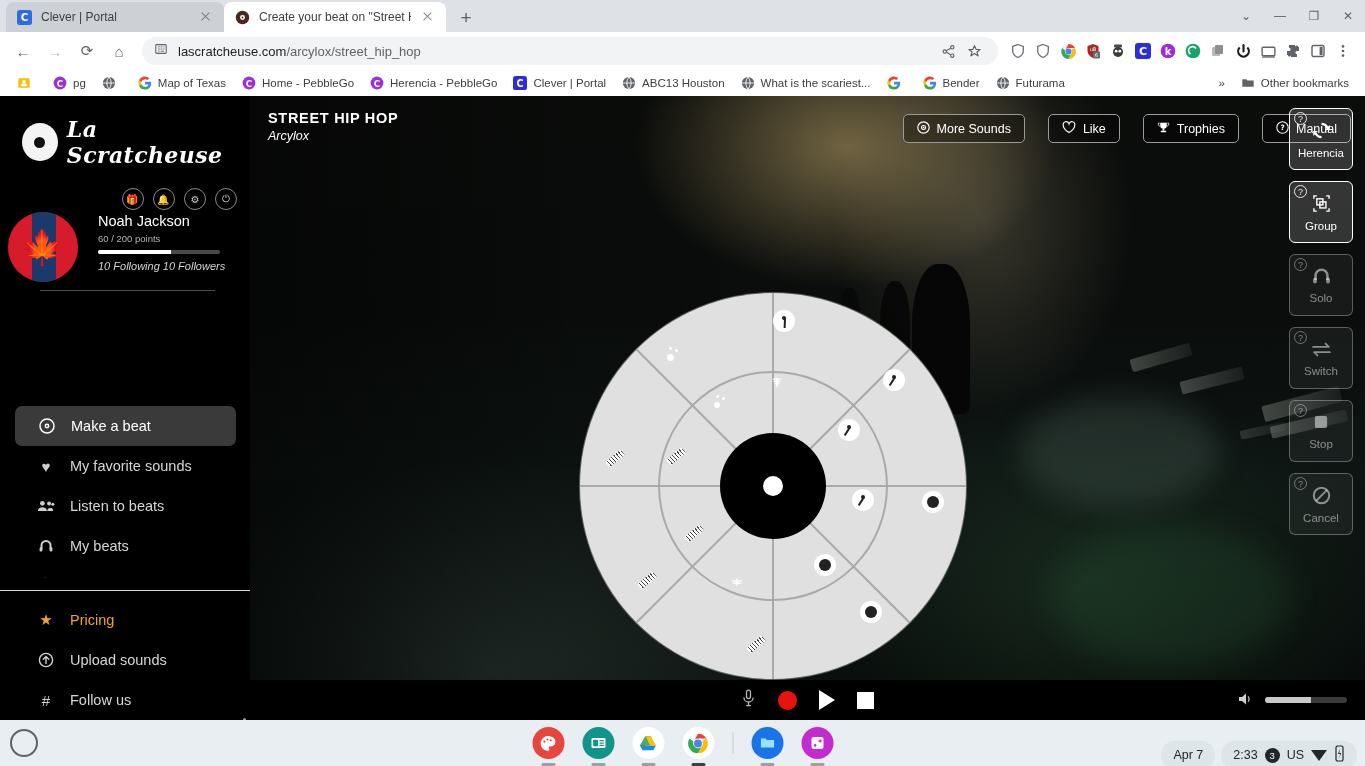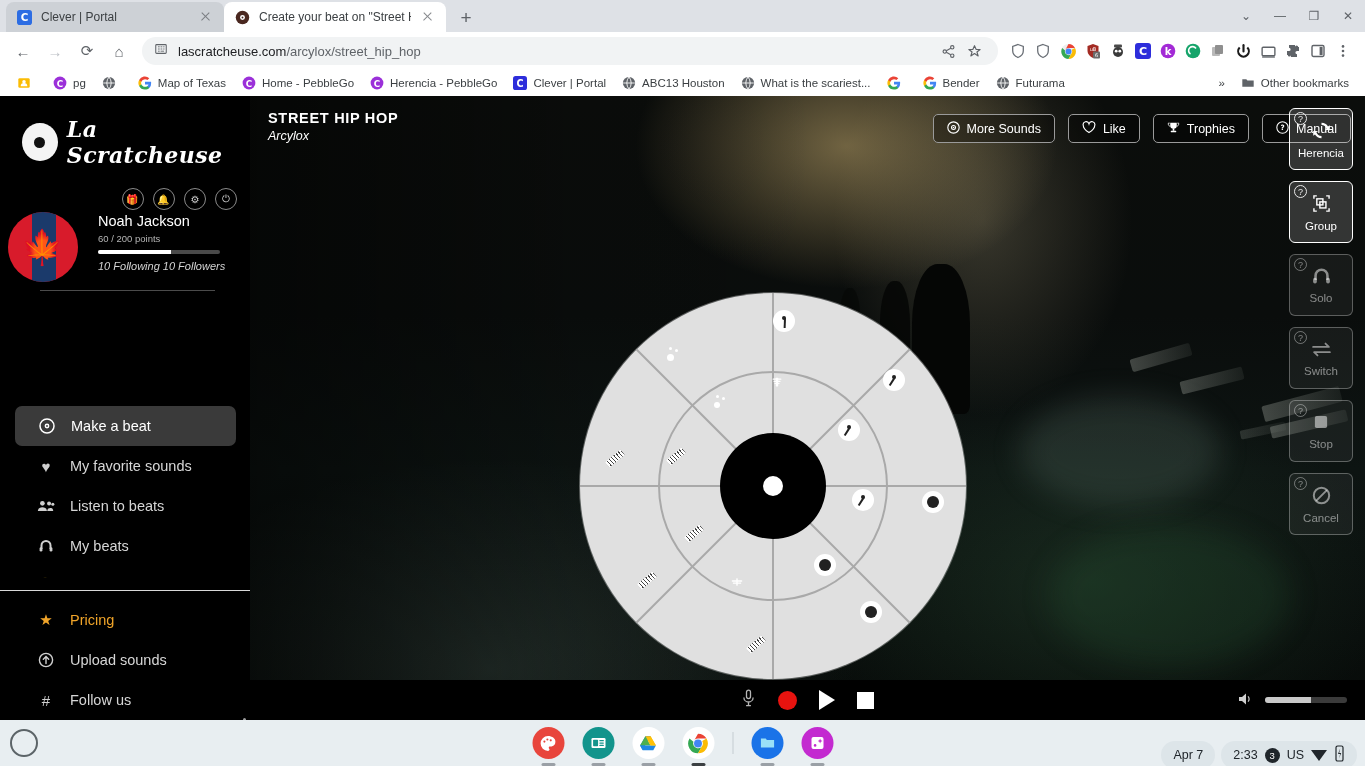"More Sounds" .hbtns { gap: 13px -> 23px }
